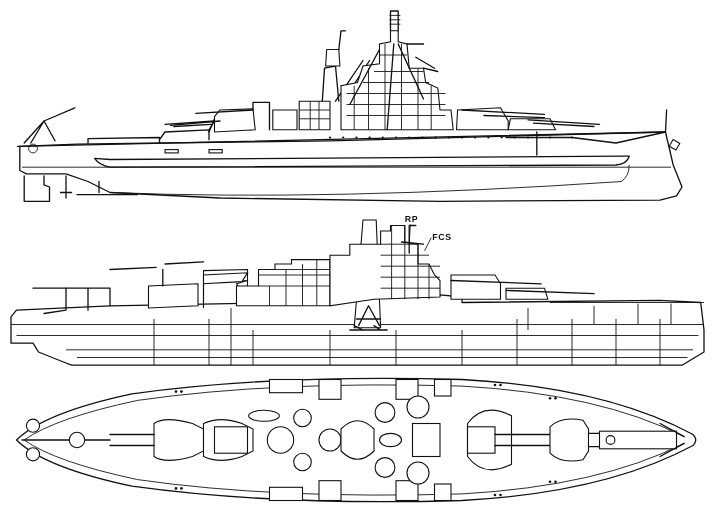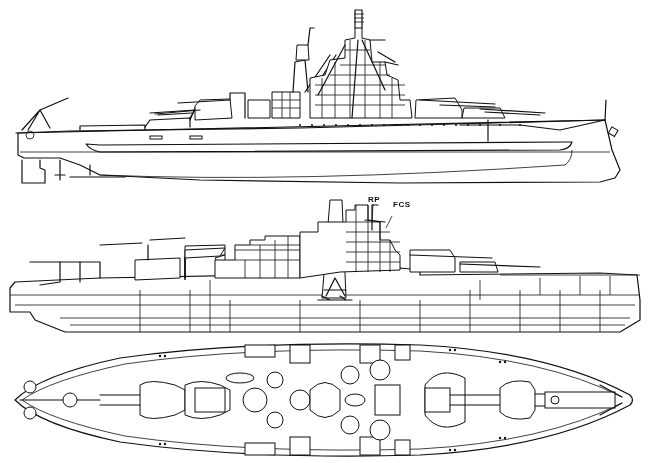"FCS" span.lbl { top: 200px -> 211px }
